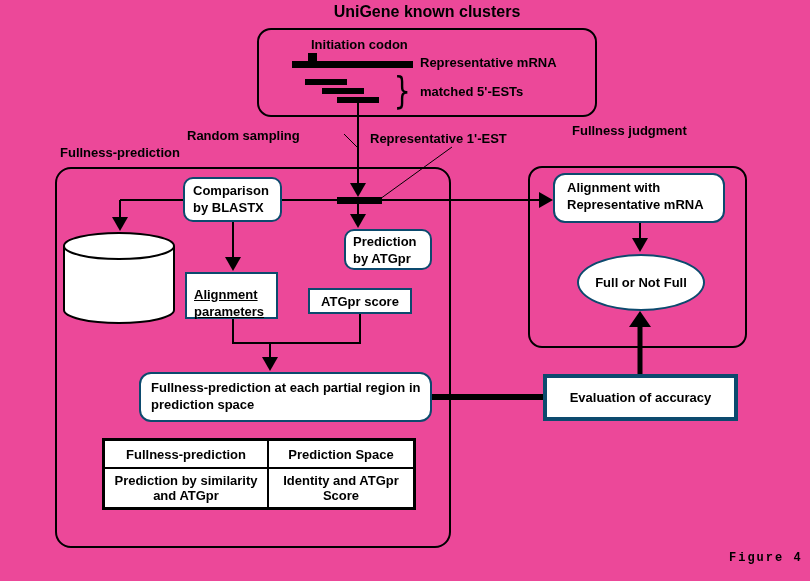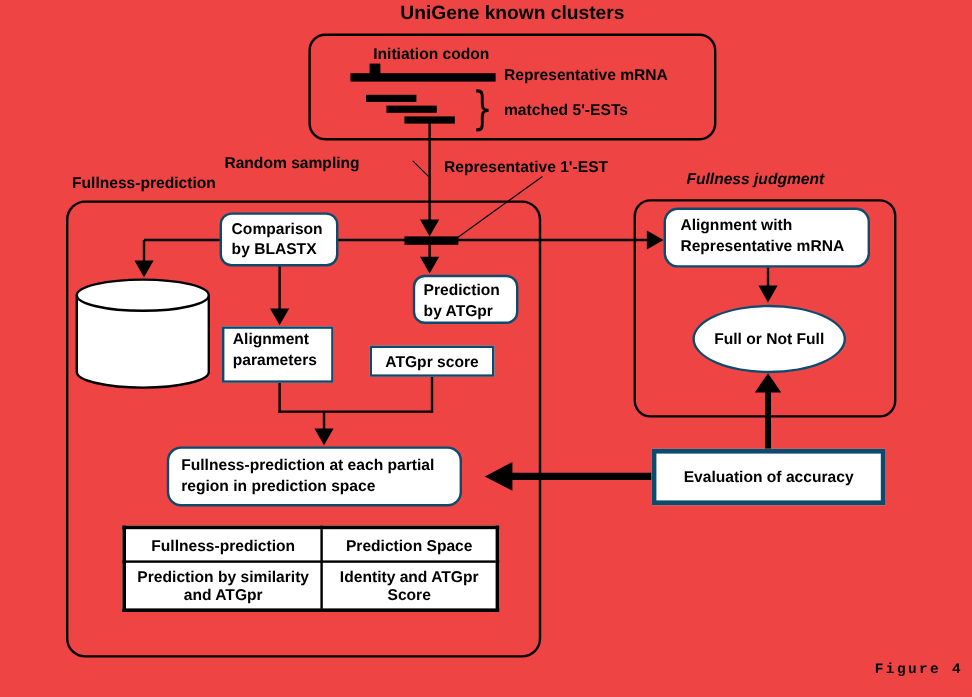"UniGene known clusters" #stage { background: #ef4444 -> #ec4899 }
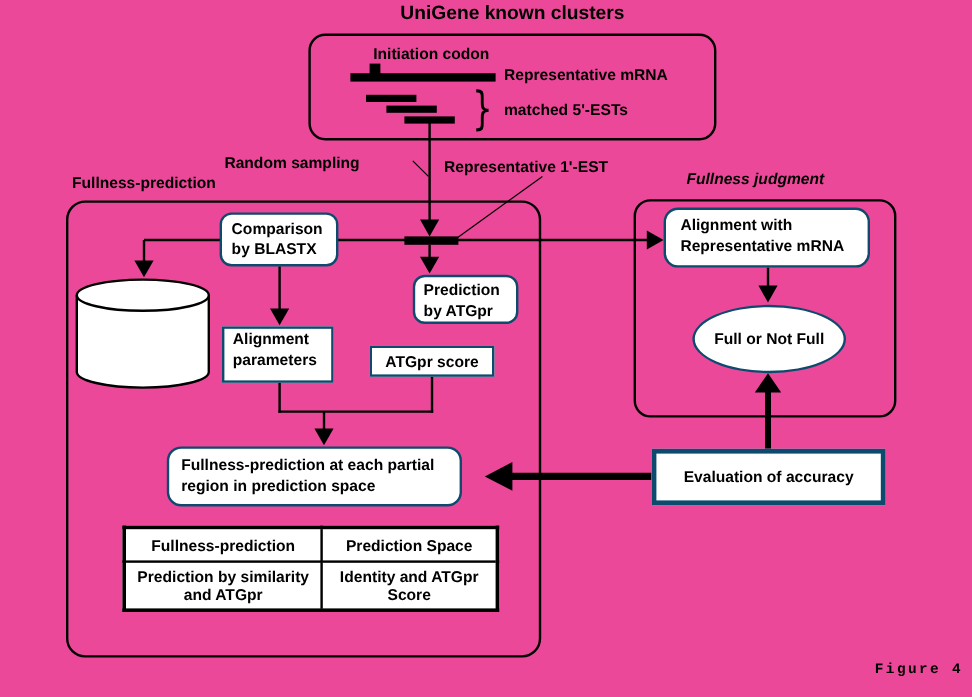"Fullness judgment" div.lbl { font-style: italic -> none; top: 141px -> 123px }
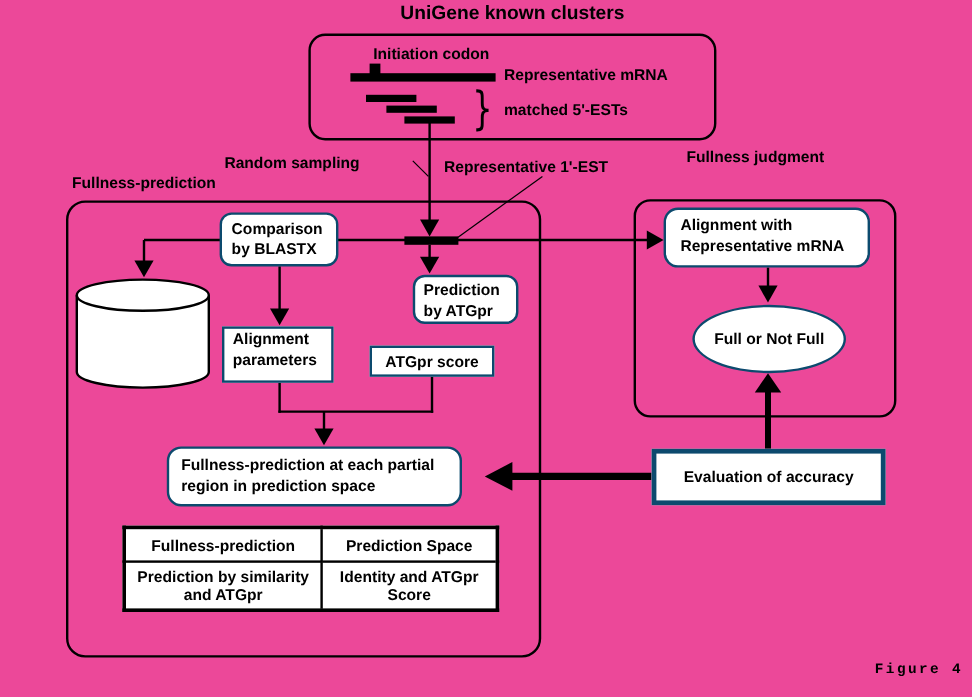"Alignment parameters" div.node { padding: 0 0 0 7px -> 12px 0 0 7px; text-decoration: none -> underline }
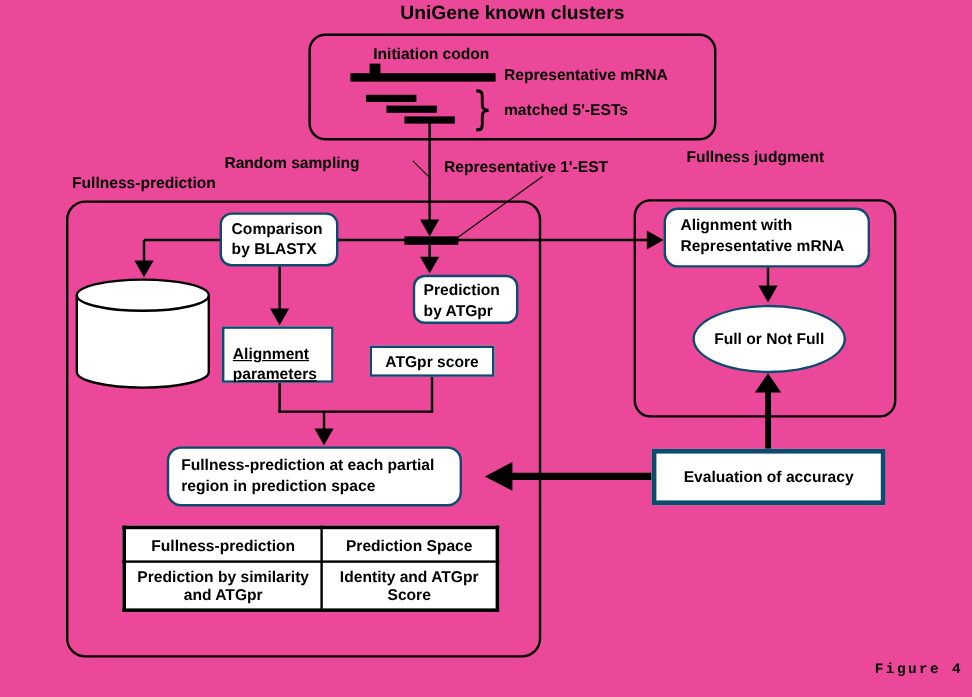"Fullness-prediction at each partial" div.node { width: 246px -> 293px }
